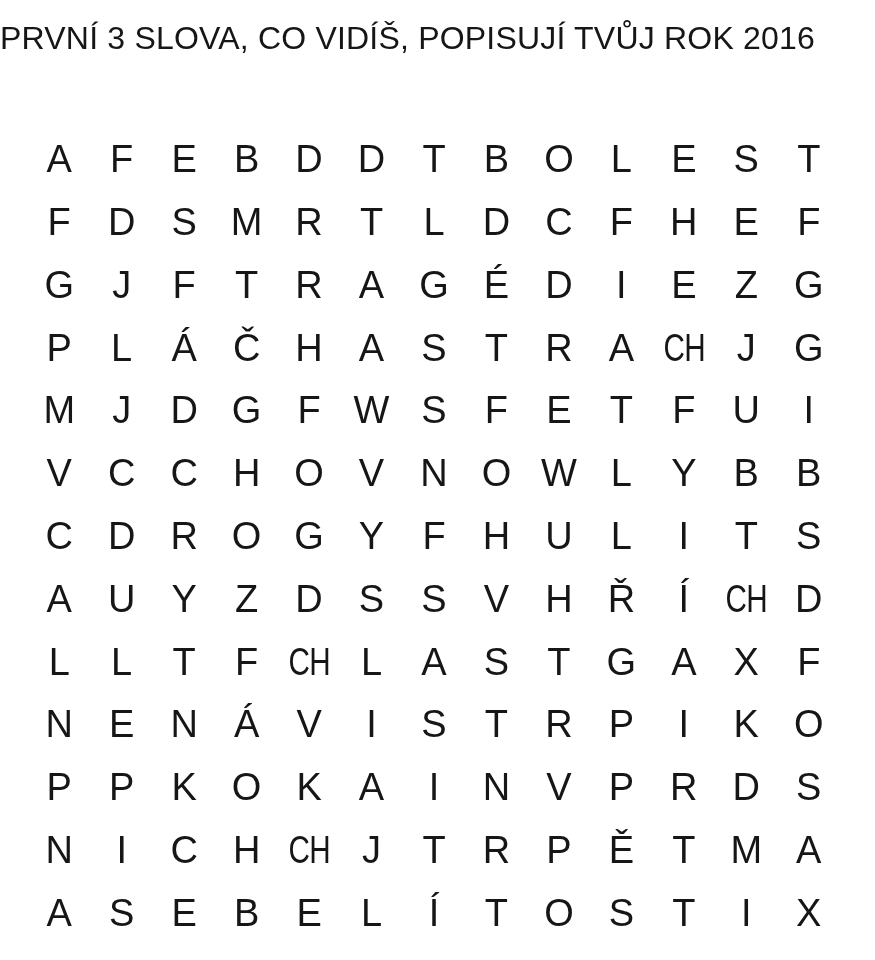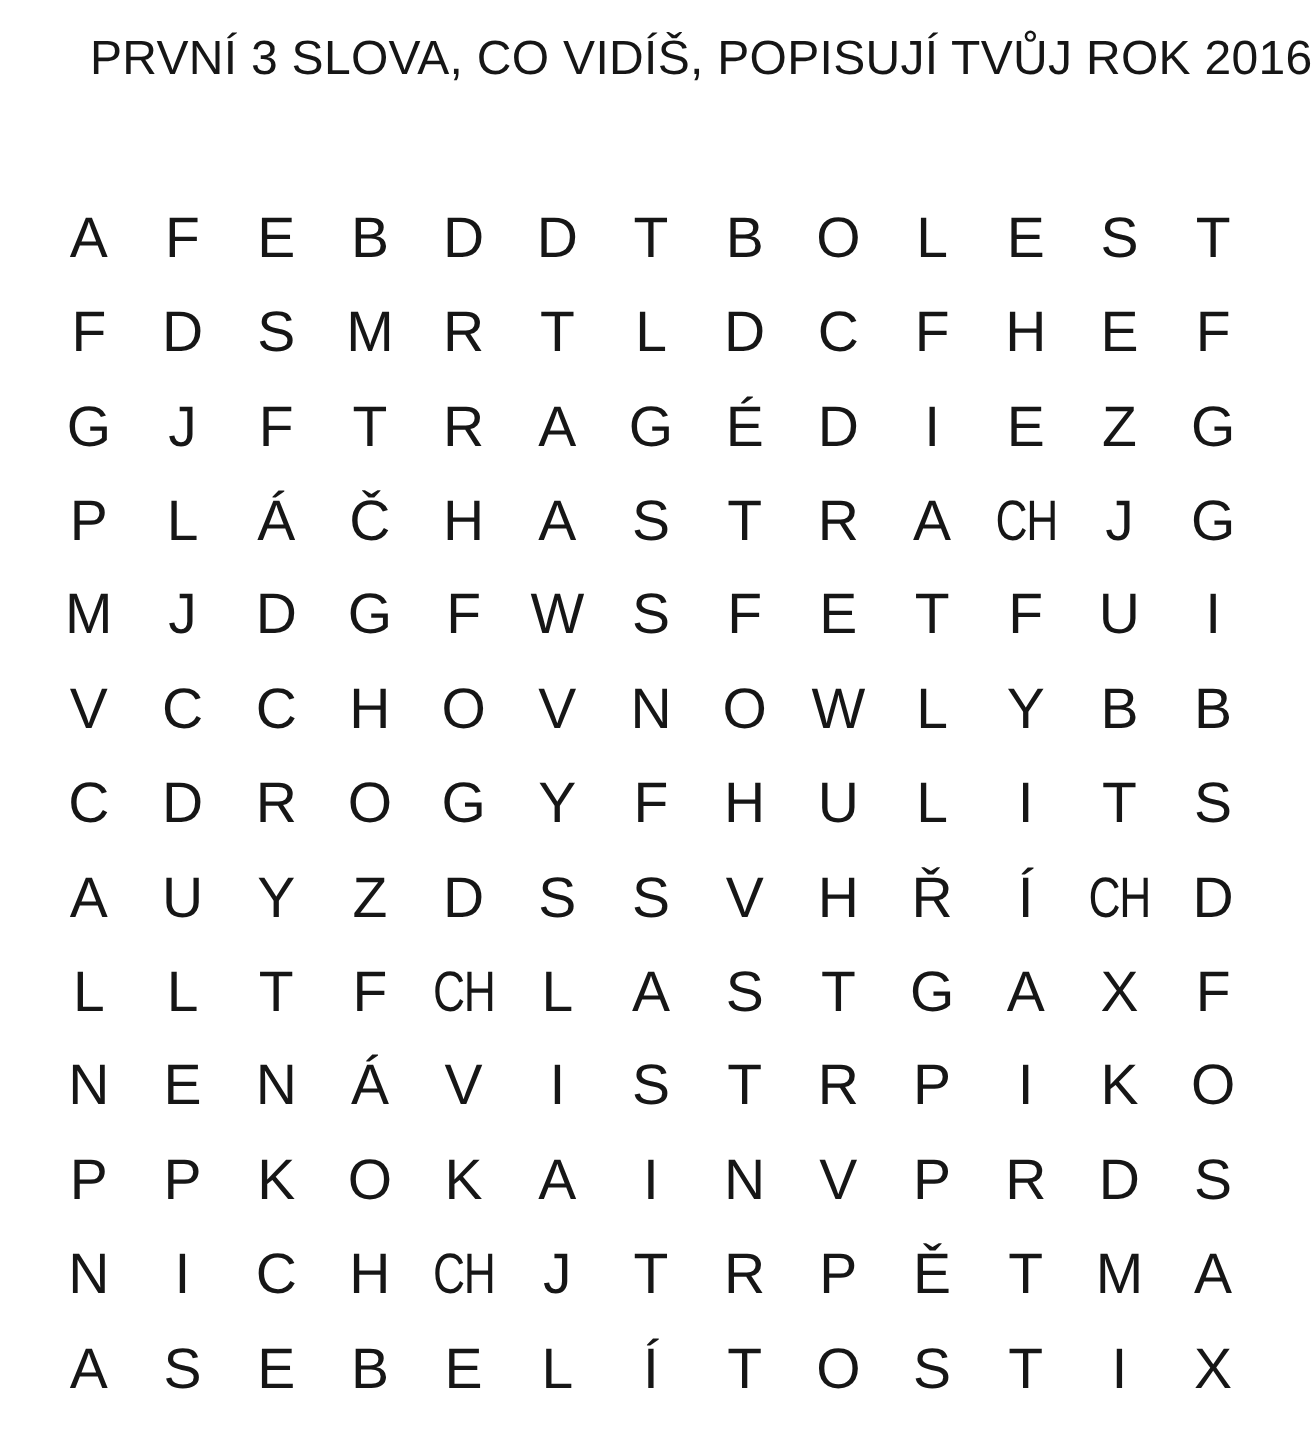"PRVNÍ 3 SLOVA, CO VIDÍŠ," .title { text-align: right -> left }
